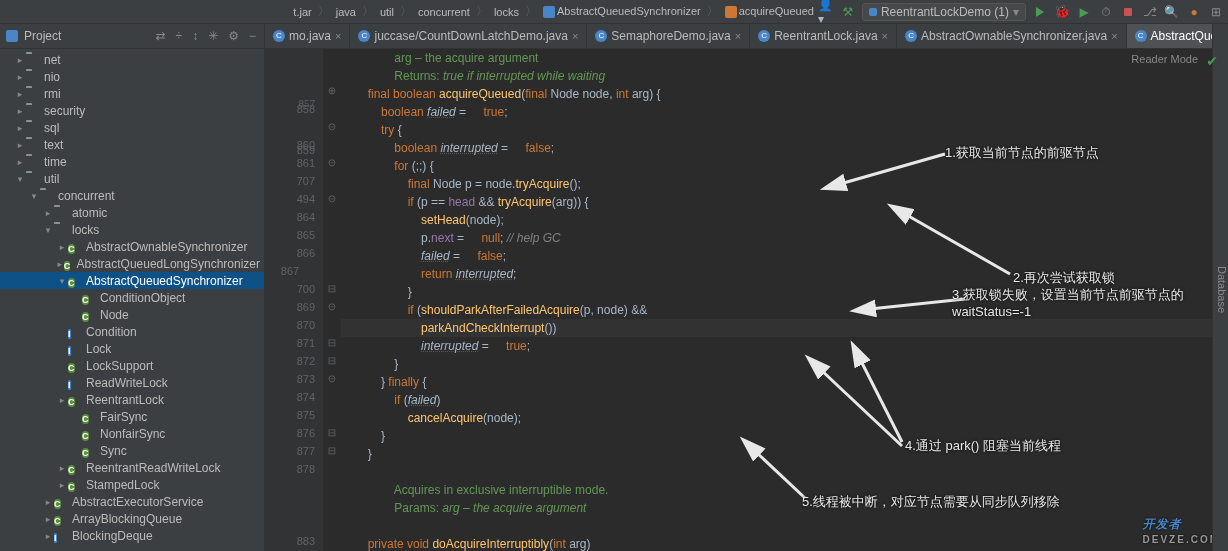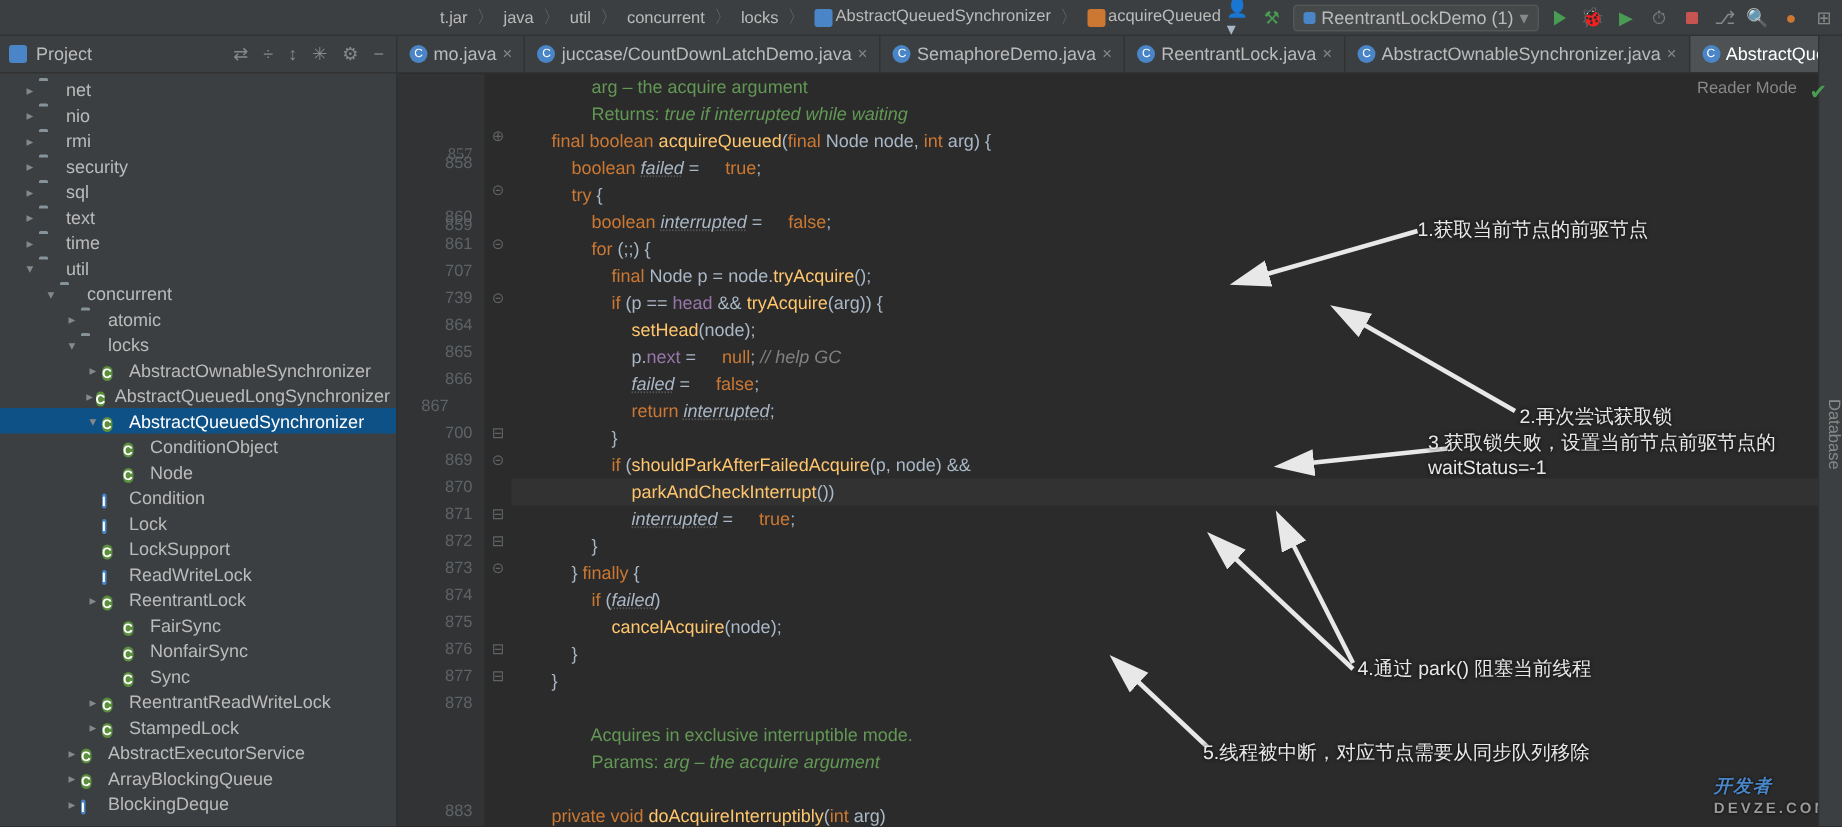"739" div.ln { text: 739 -> 494 }
